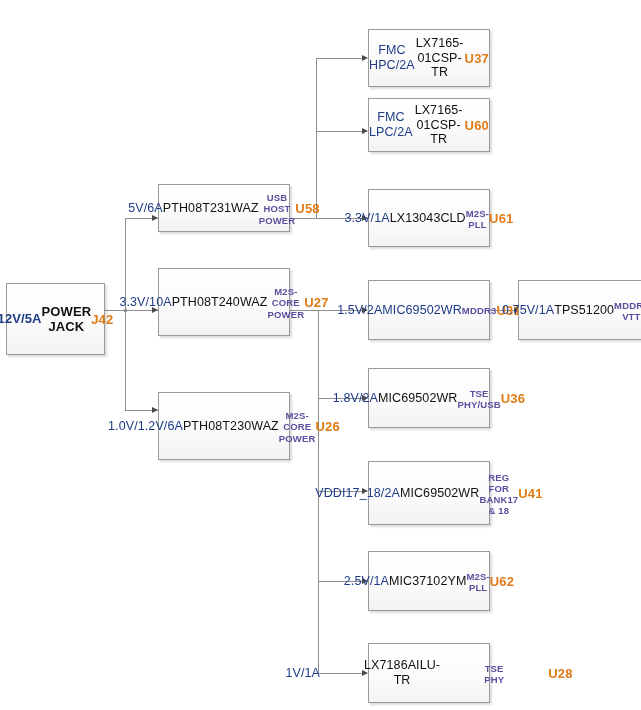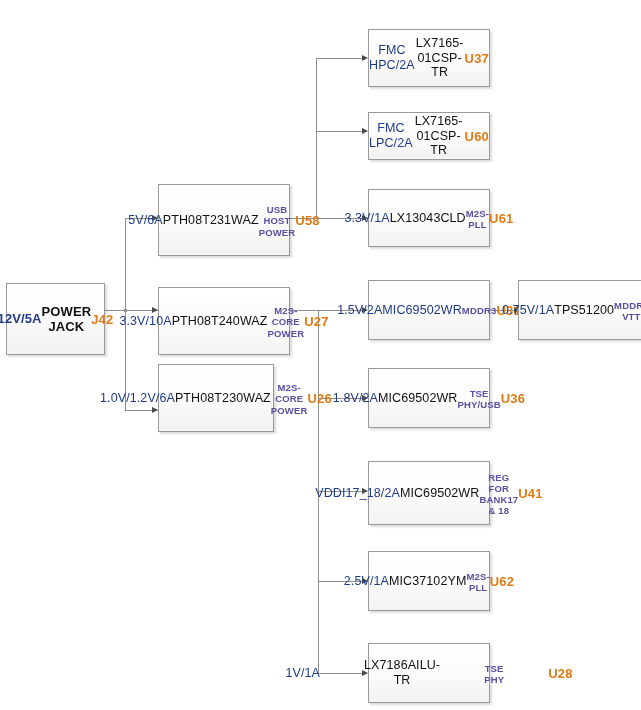"FMC LPC/2A" div.block { height: 48px -> 54px; top: 112px -> 98px }
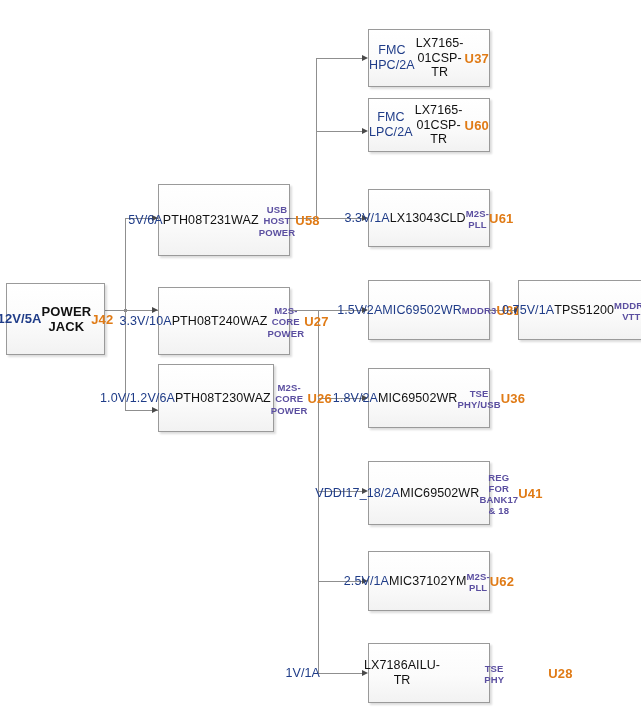"5V/6A" div.block { height: 72px -> 48px }
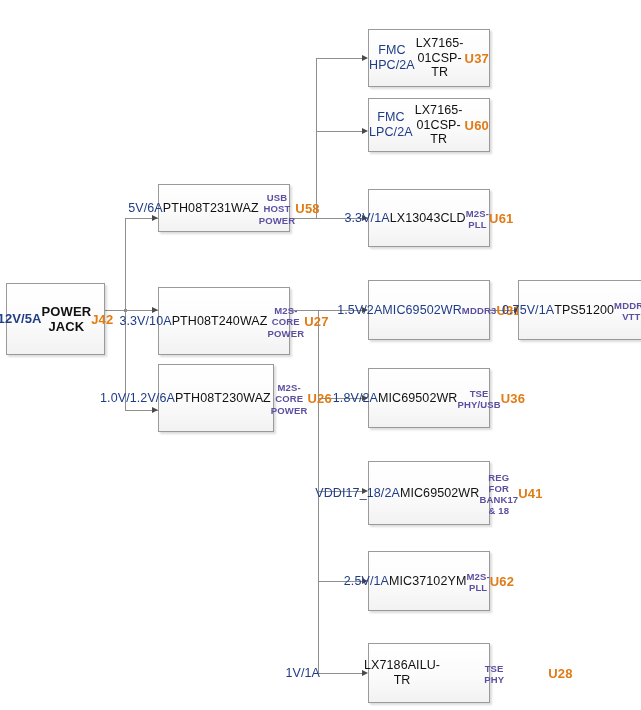"3.3V/10A" div.block { top: 287px -> 268px }
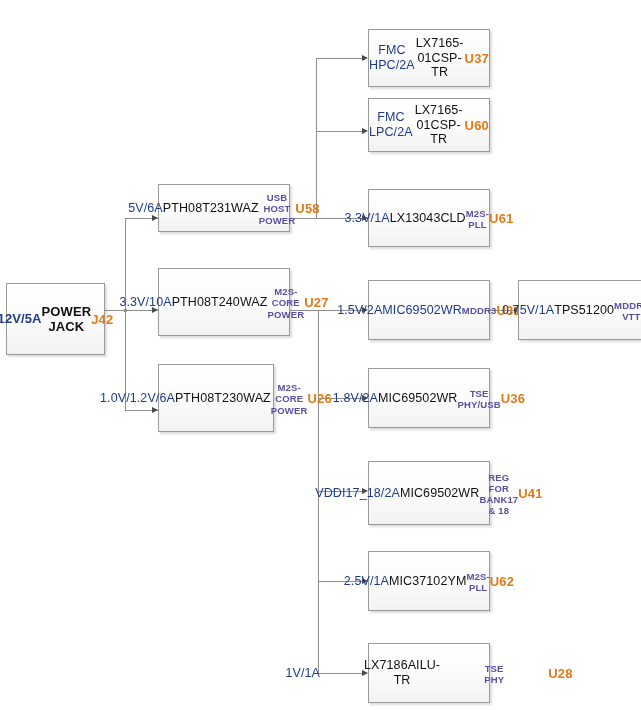"1.0V/1.2V/6A" div.block { top: 364px -> 392px; width: 116px -> 132px }
